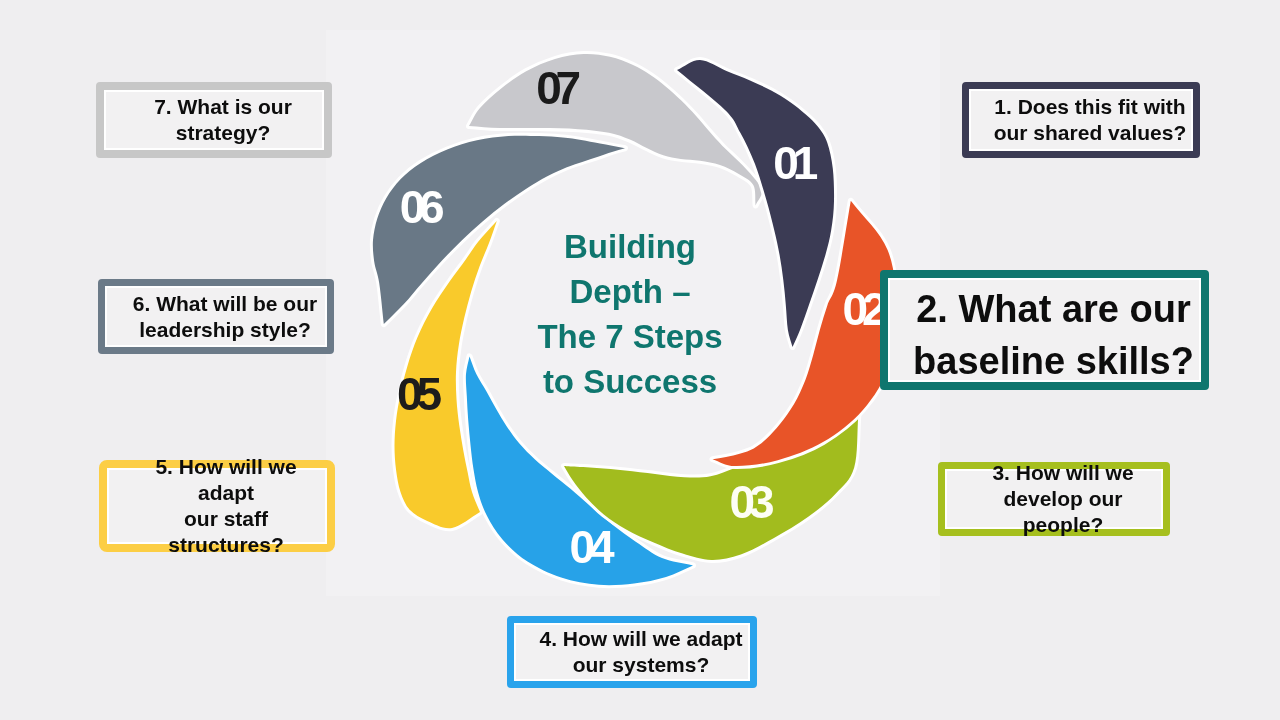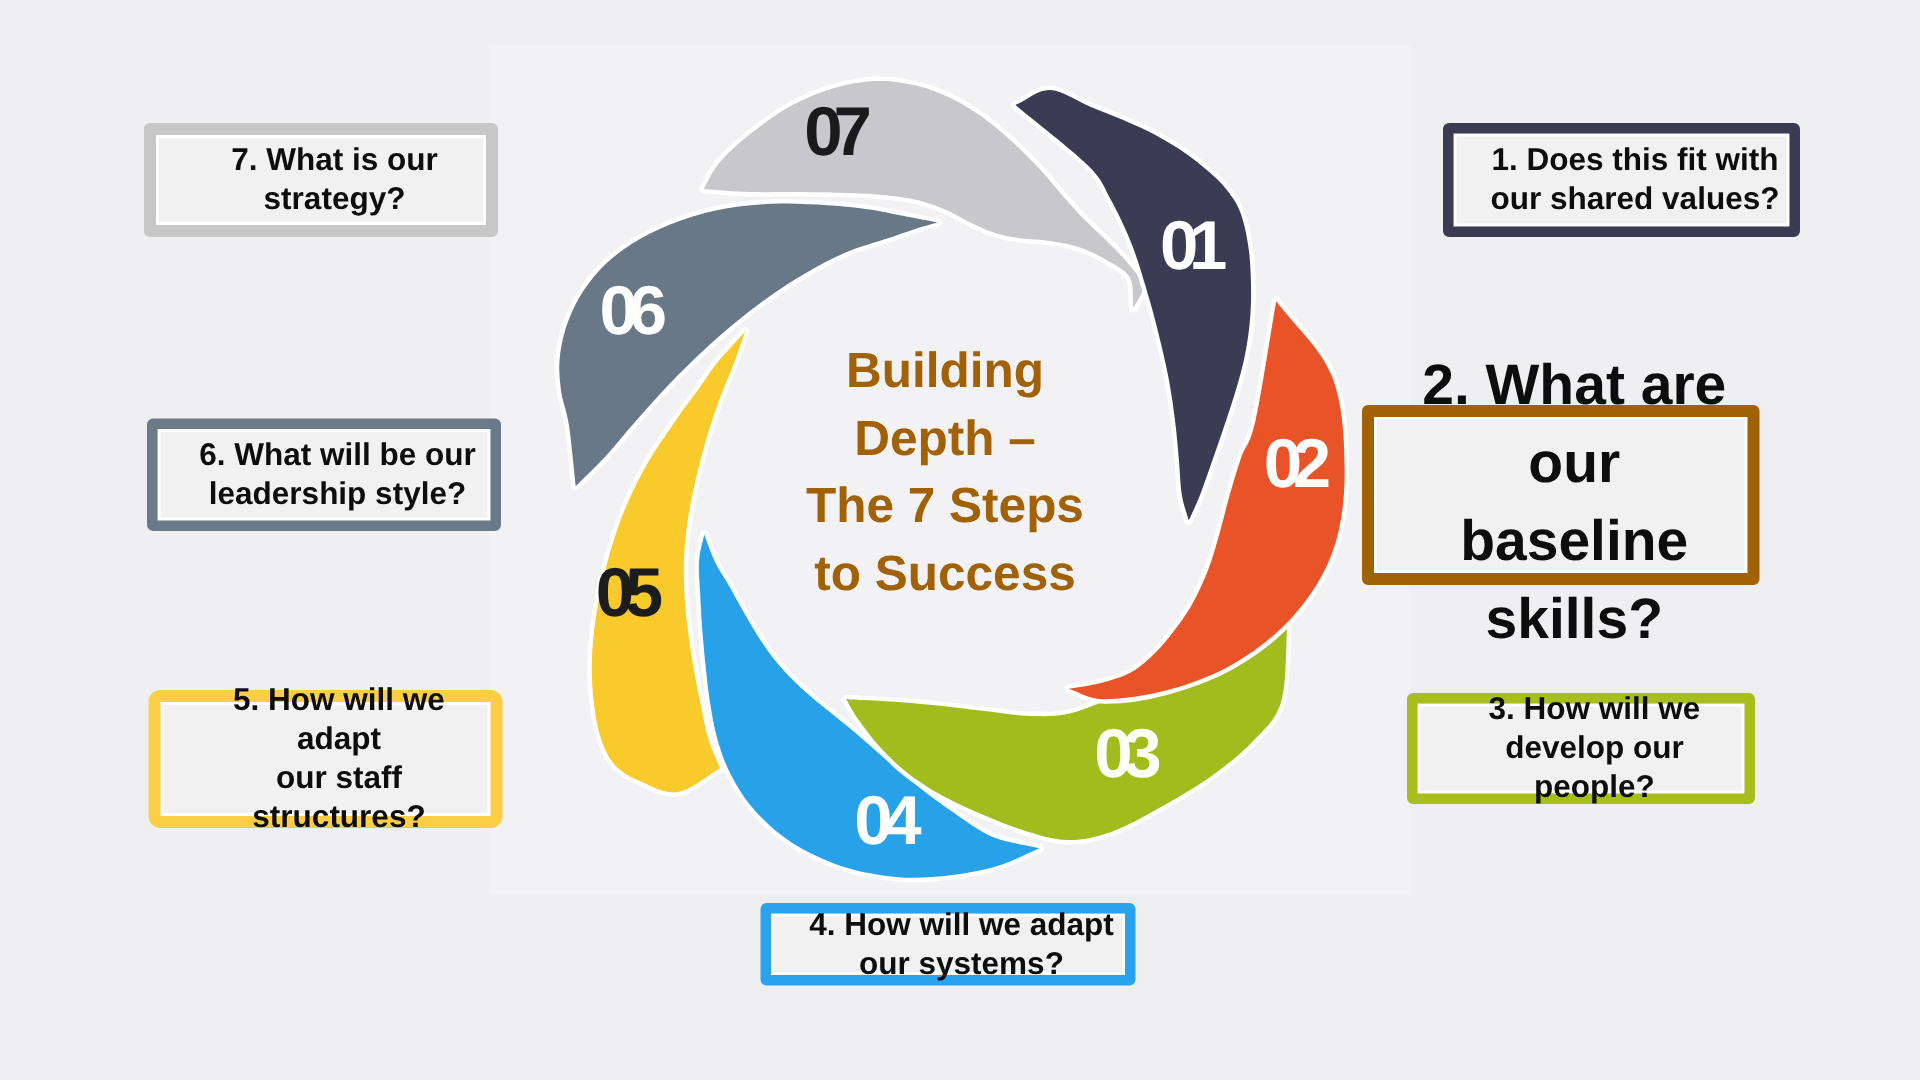"Building" .ctr { color: #a16207 -> #0f766e }
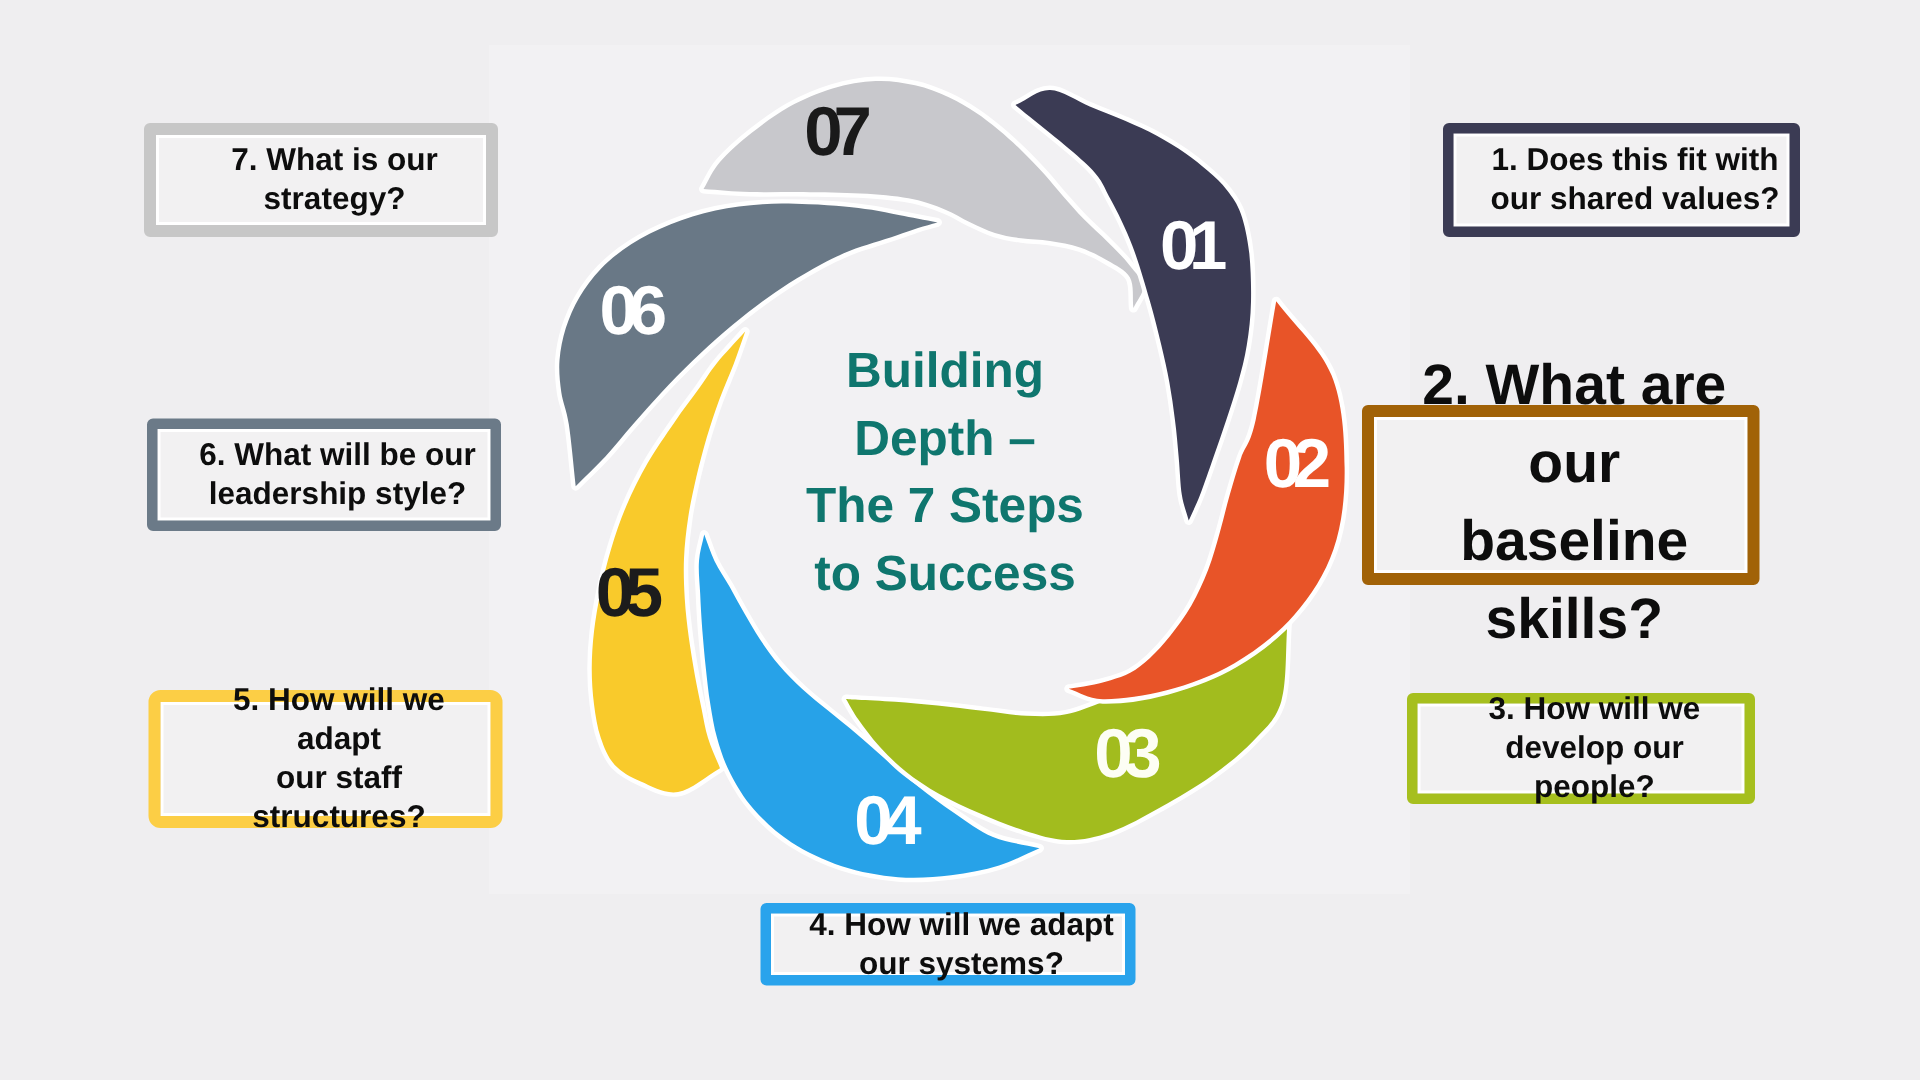"2. What are our" div.box { border: 8px solid #a16207 -> 8px solid #0f766e; left: 908px -> 880px; width: 265px -> 329px }
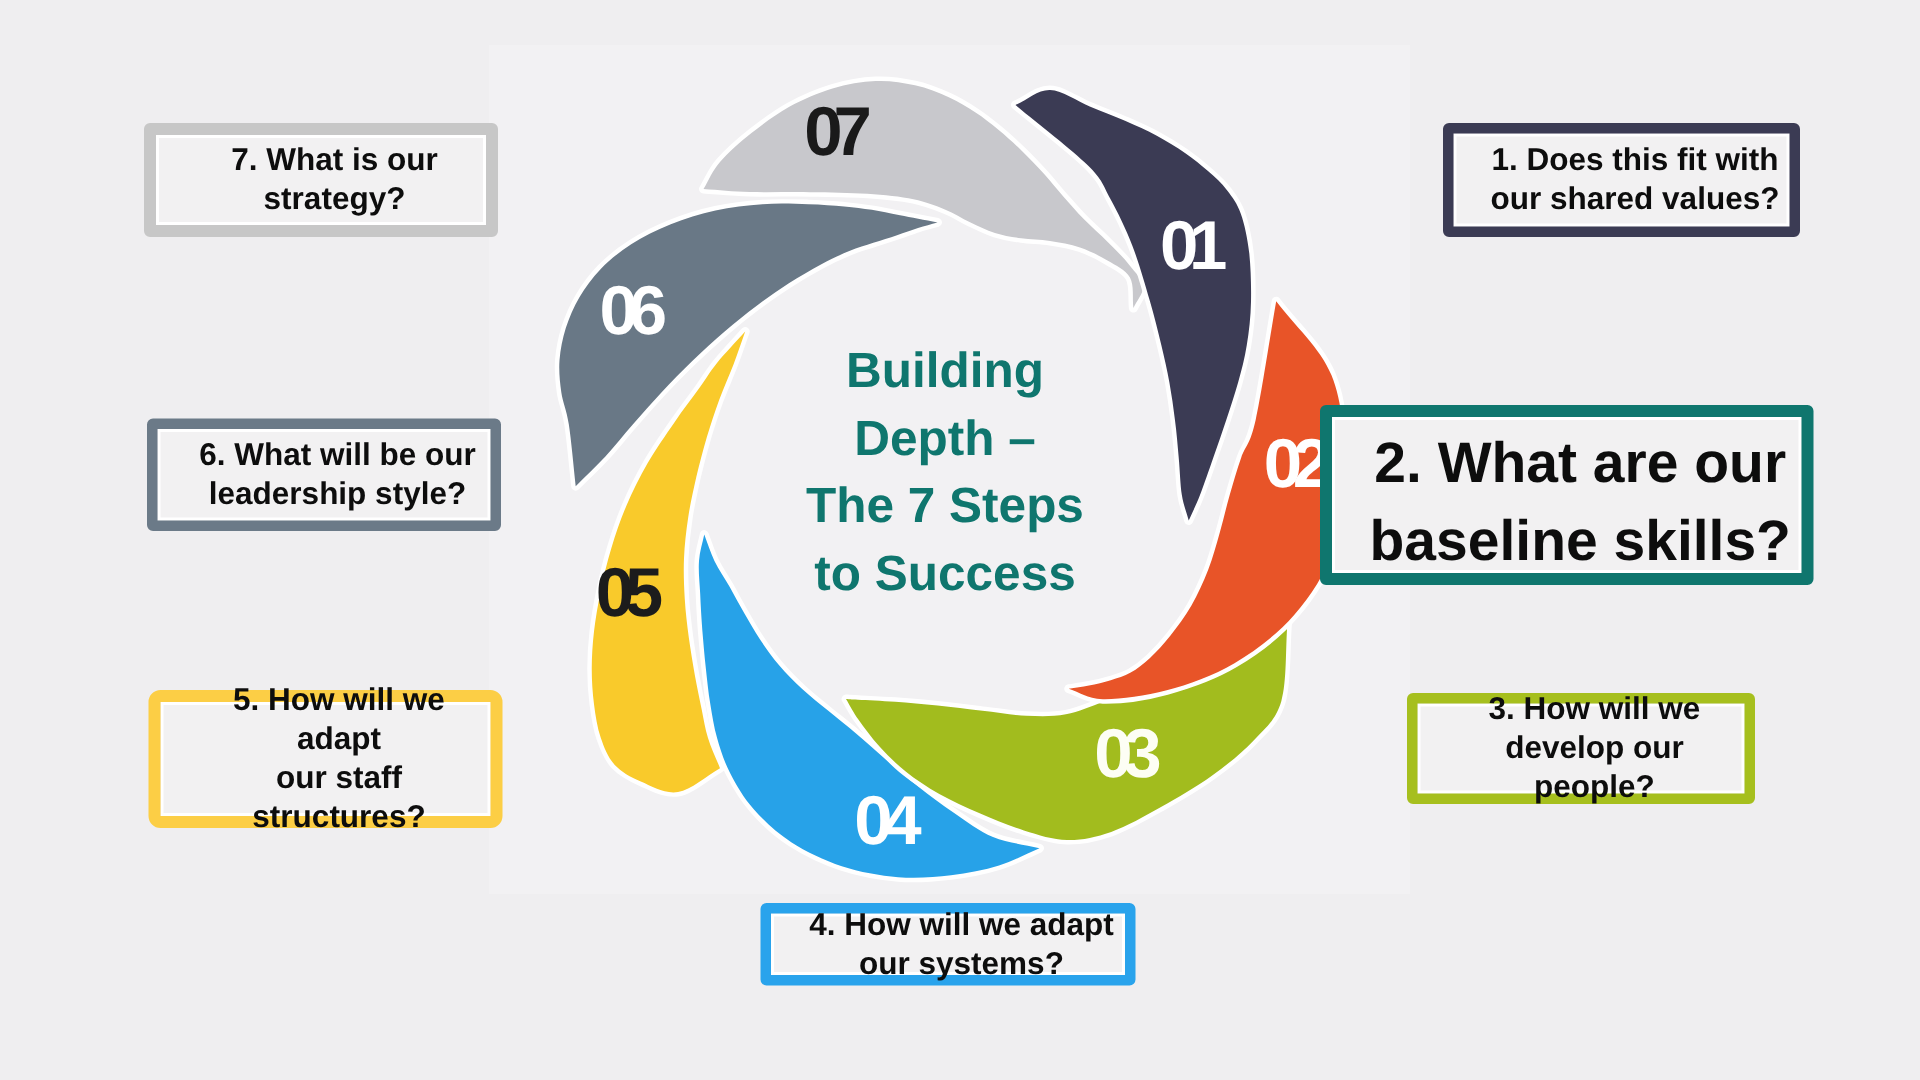"4. How will we adapt" div.box { height: 55px -> 72px; top: 602px -> 616px }
